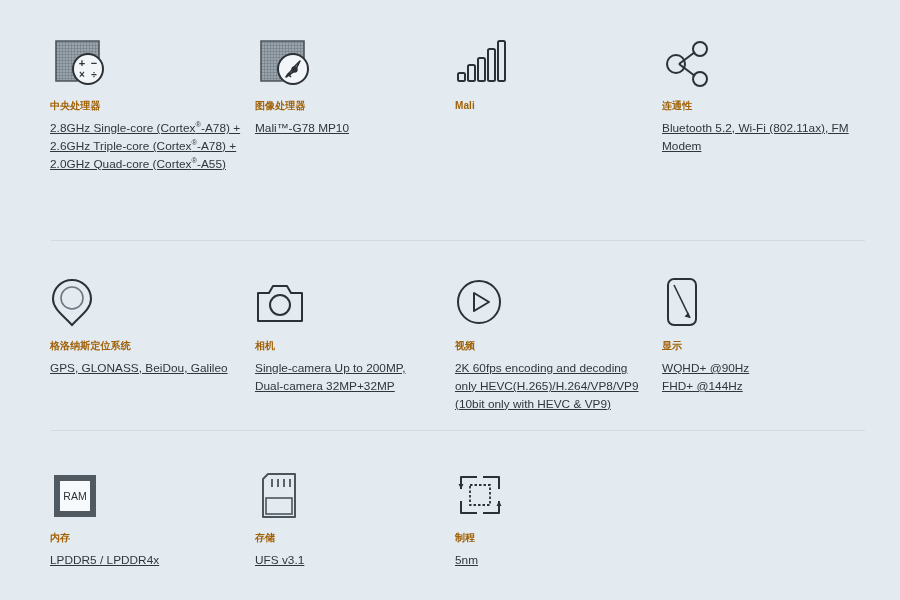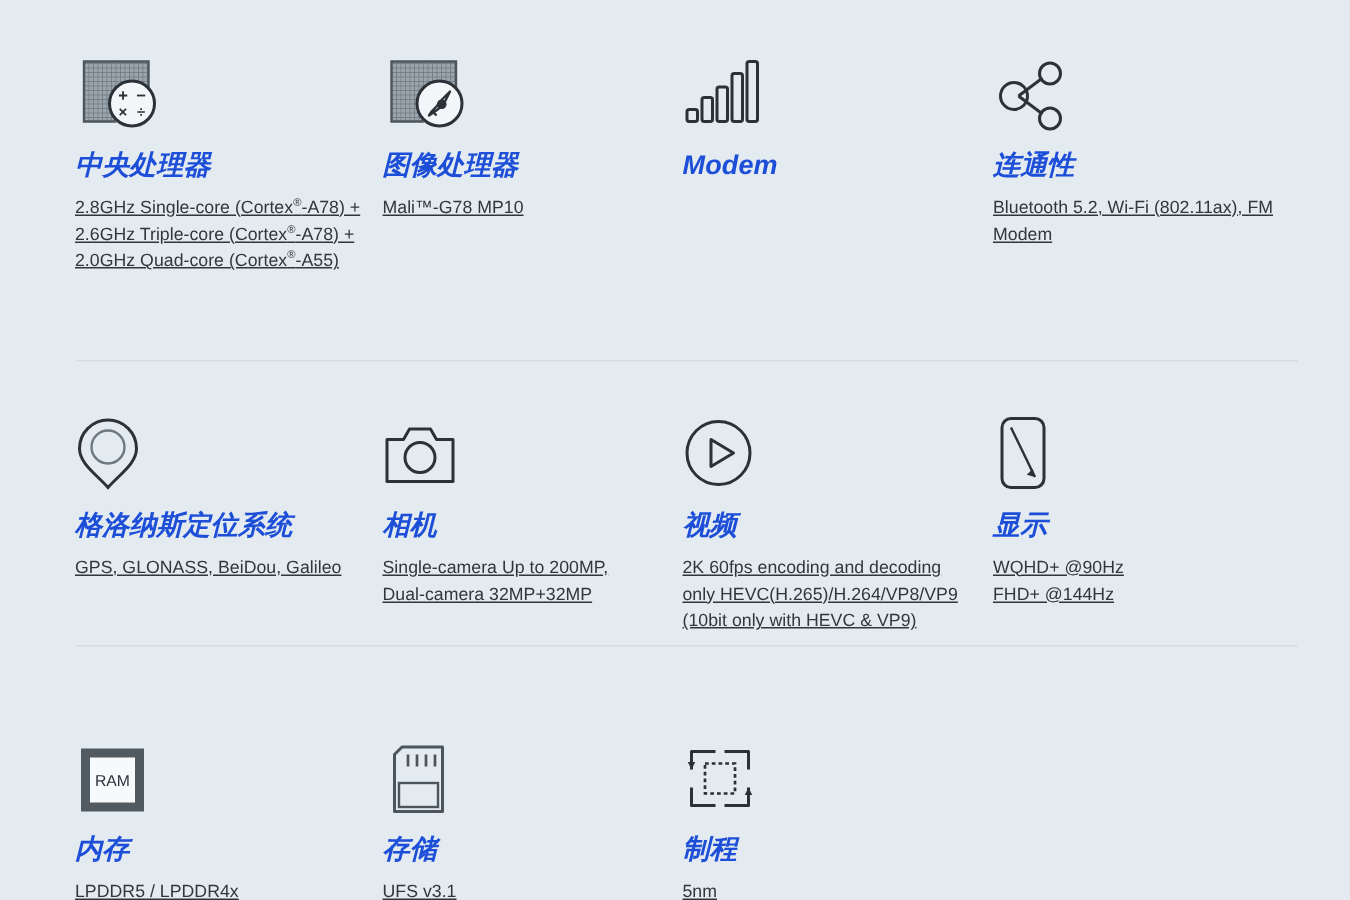"中央处理器" .spec-title { color: #1d4ed8 -> #a16207; font-size: 18px -> 10px; font-style: italic -> none }
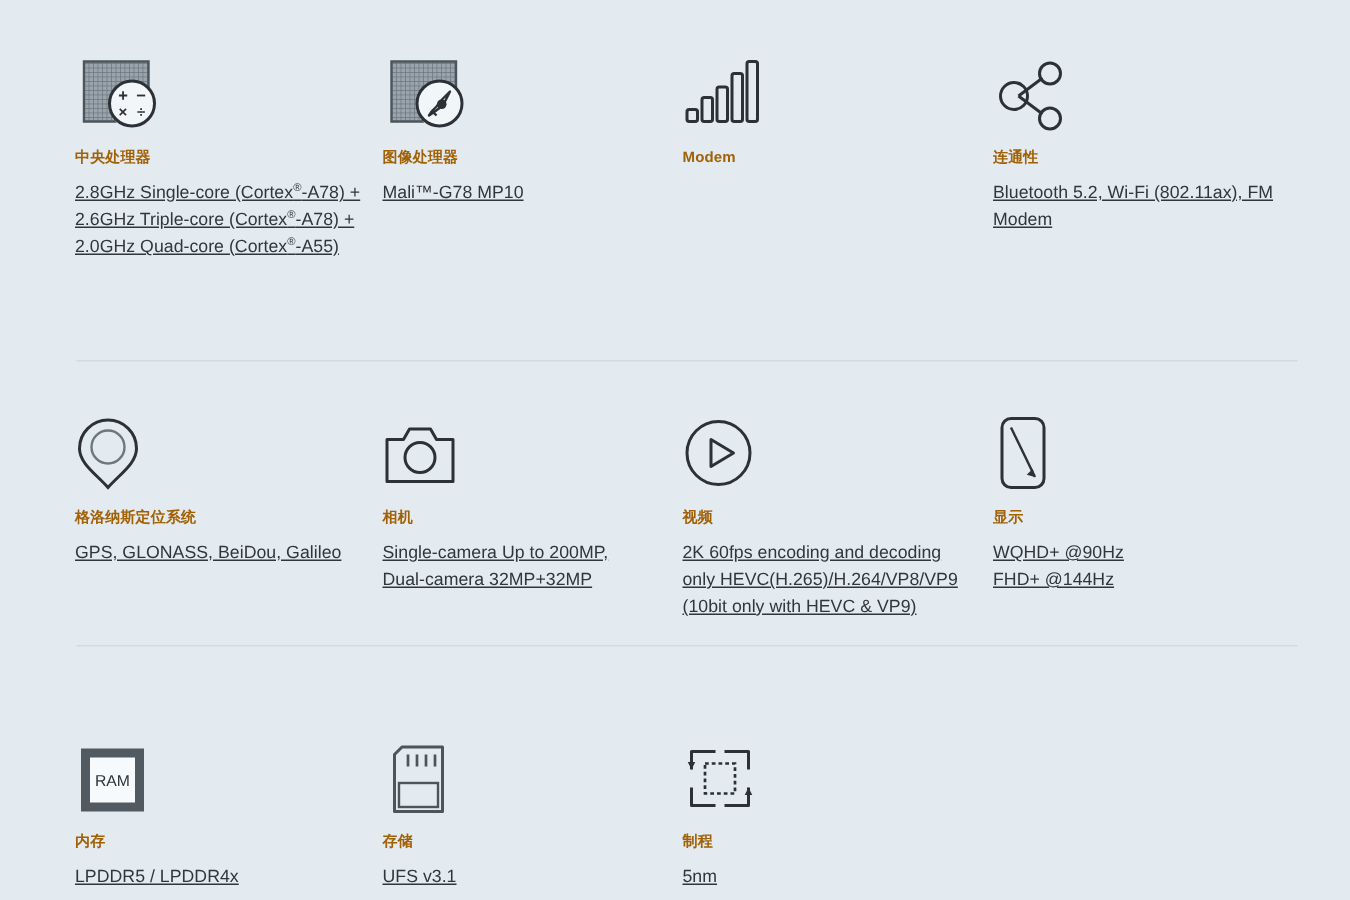"Modem" div.spec-title { text: Modem -> Mali }
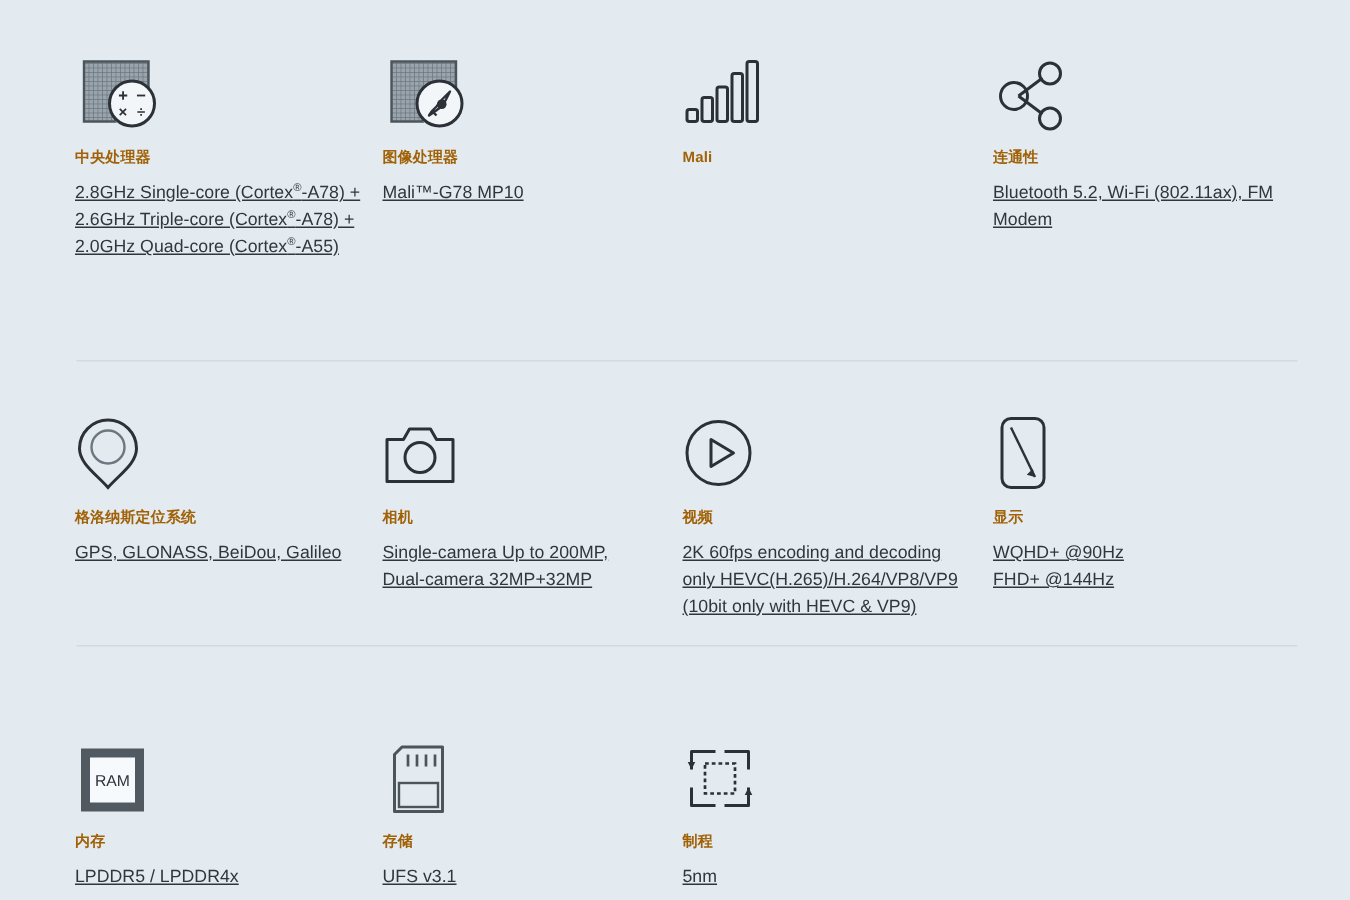"RAM" .row-3 { top: 486px -> 462px }
